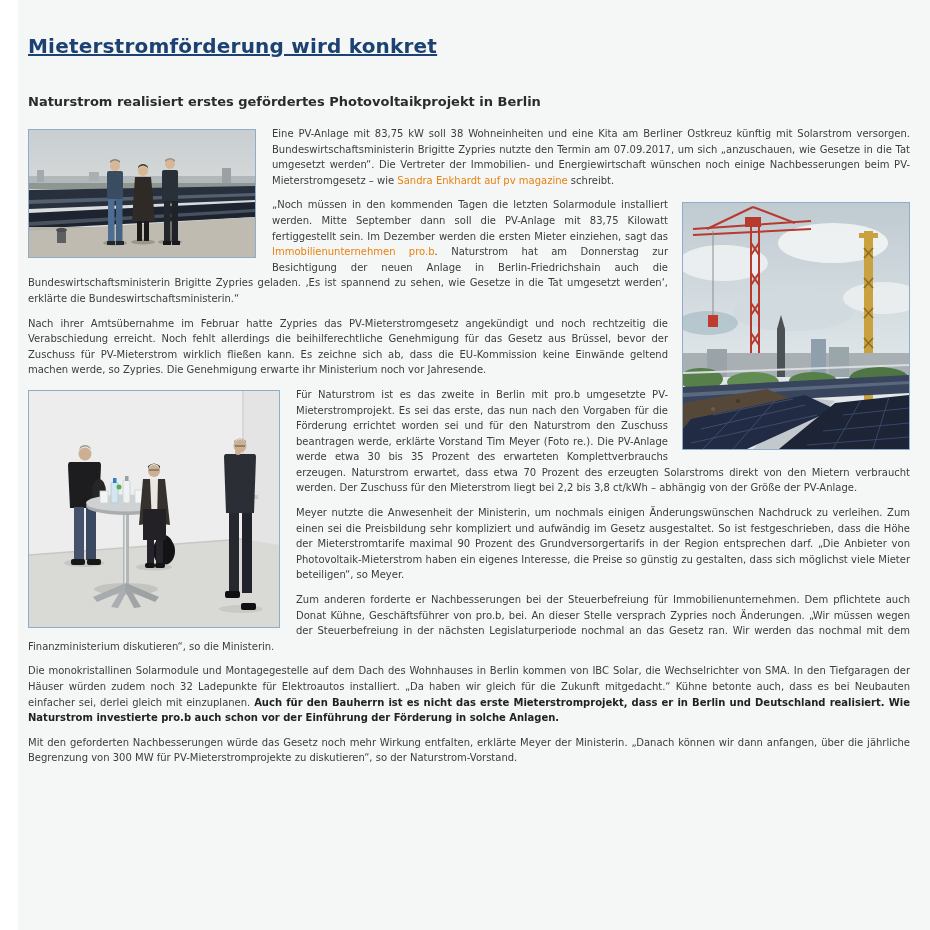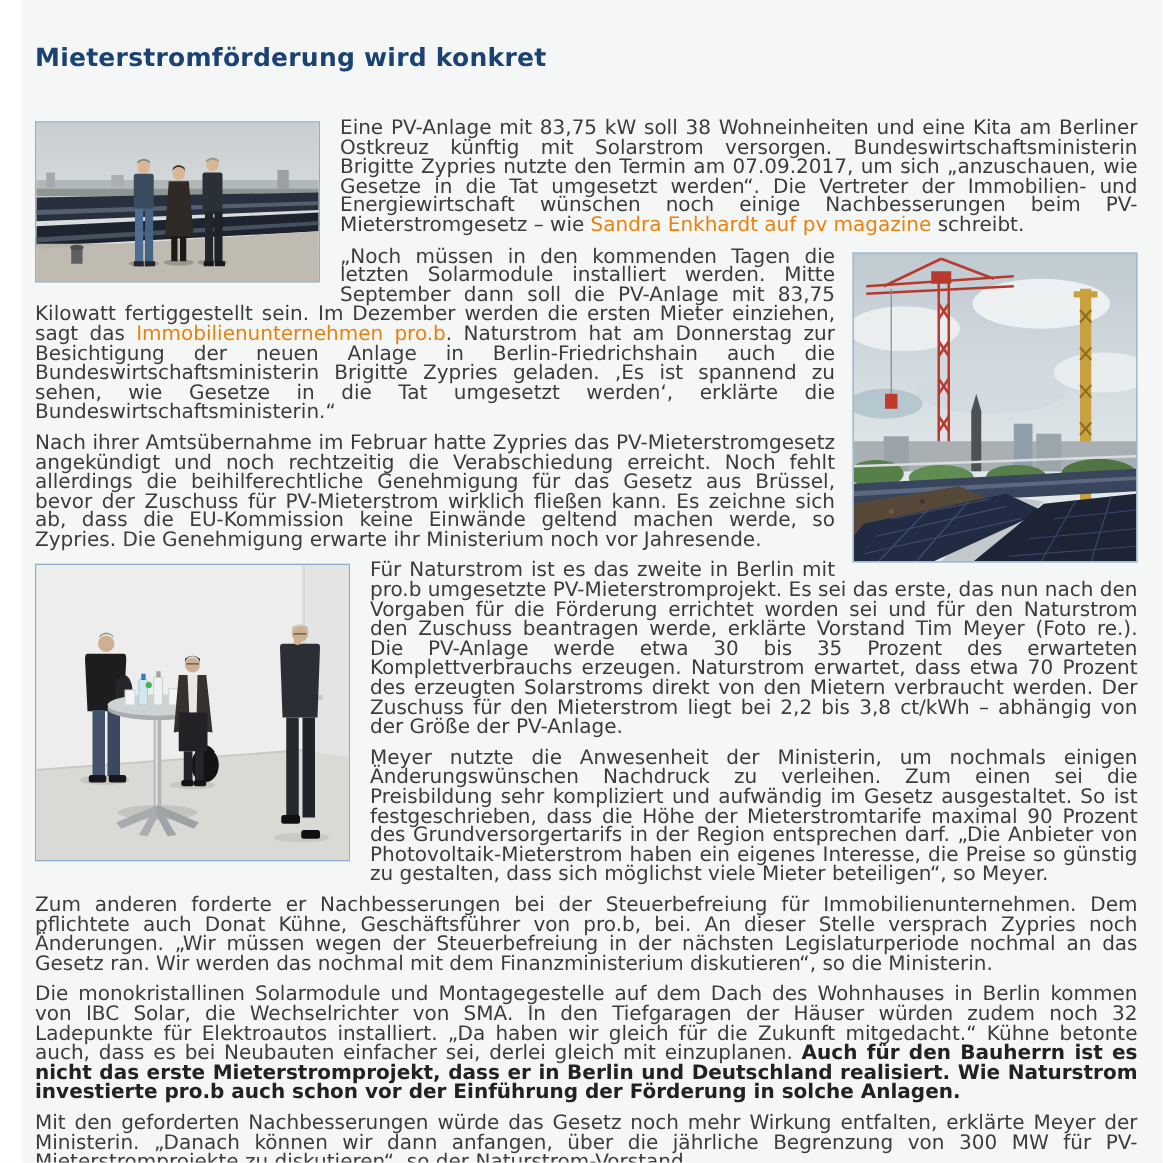"Mieterstromförderung wird konkret" h1.page-title { text-decoration: none -> underline }
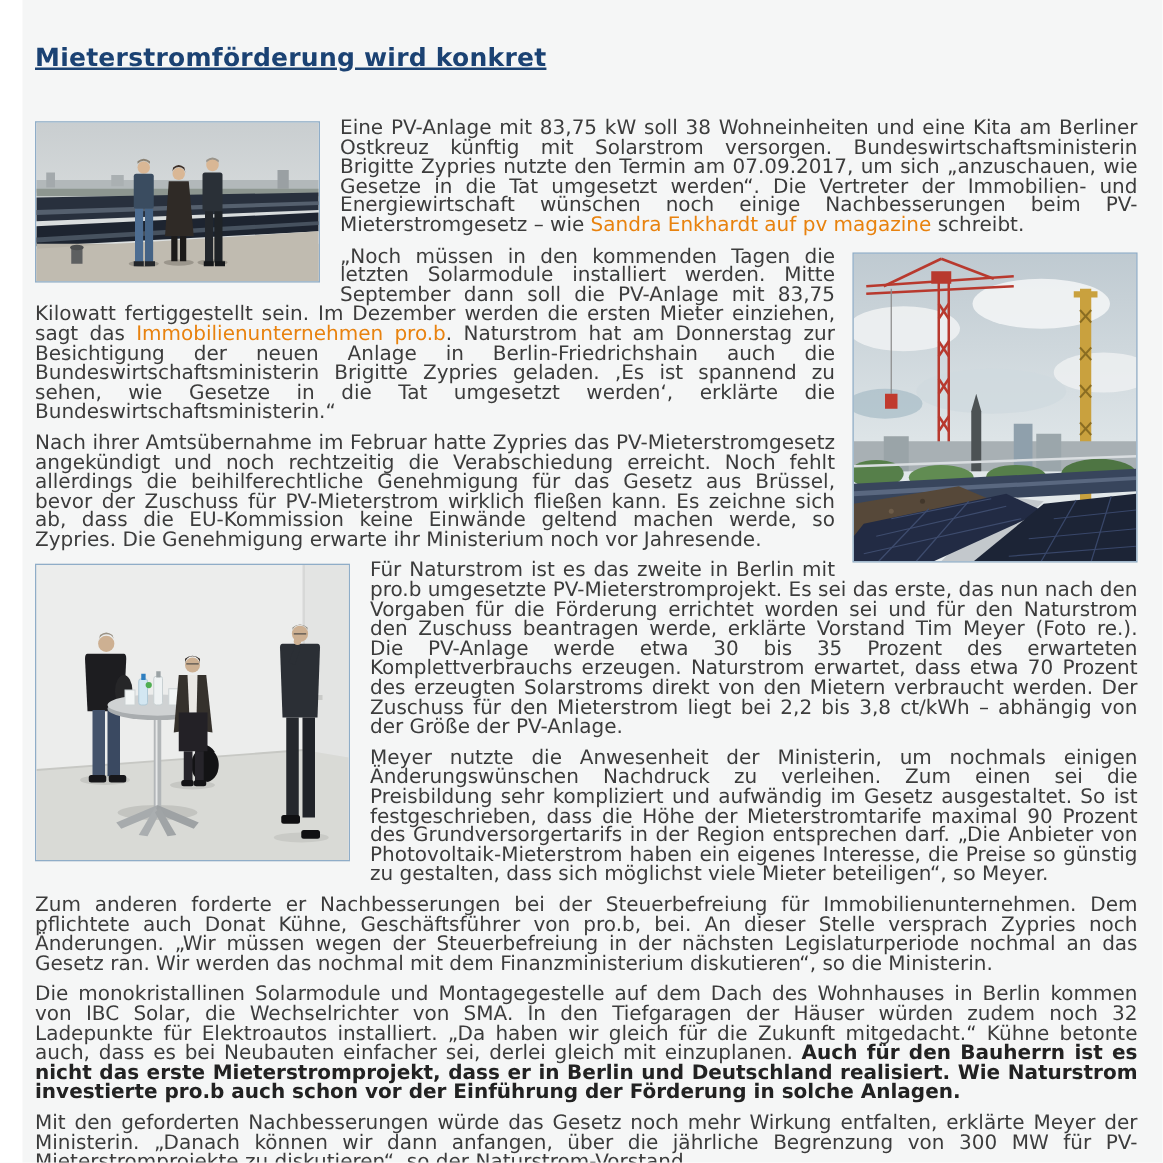"Naturstrom realisiert erstes gefördertes" h2.page-subtitle { html: none -> <h2>Naturstrom realisiert erstes gefördertes Photovoltaikprojekt in Berlin</h2> }
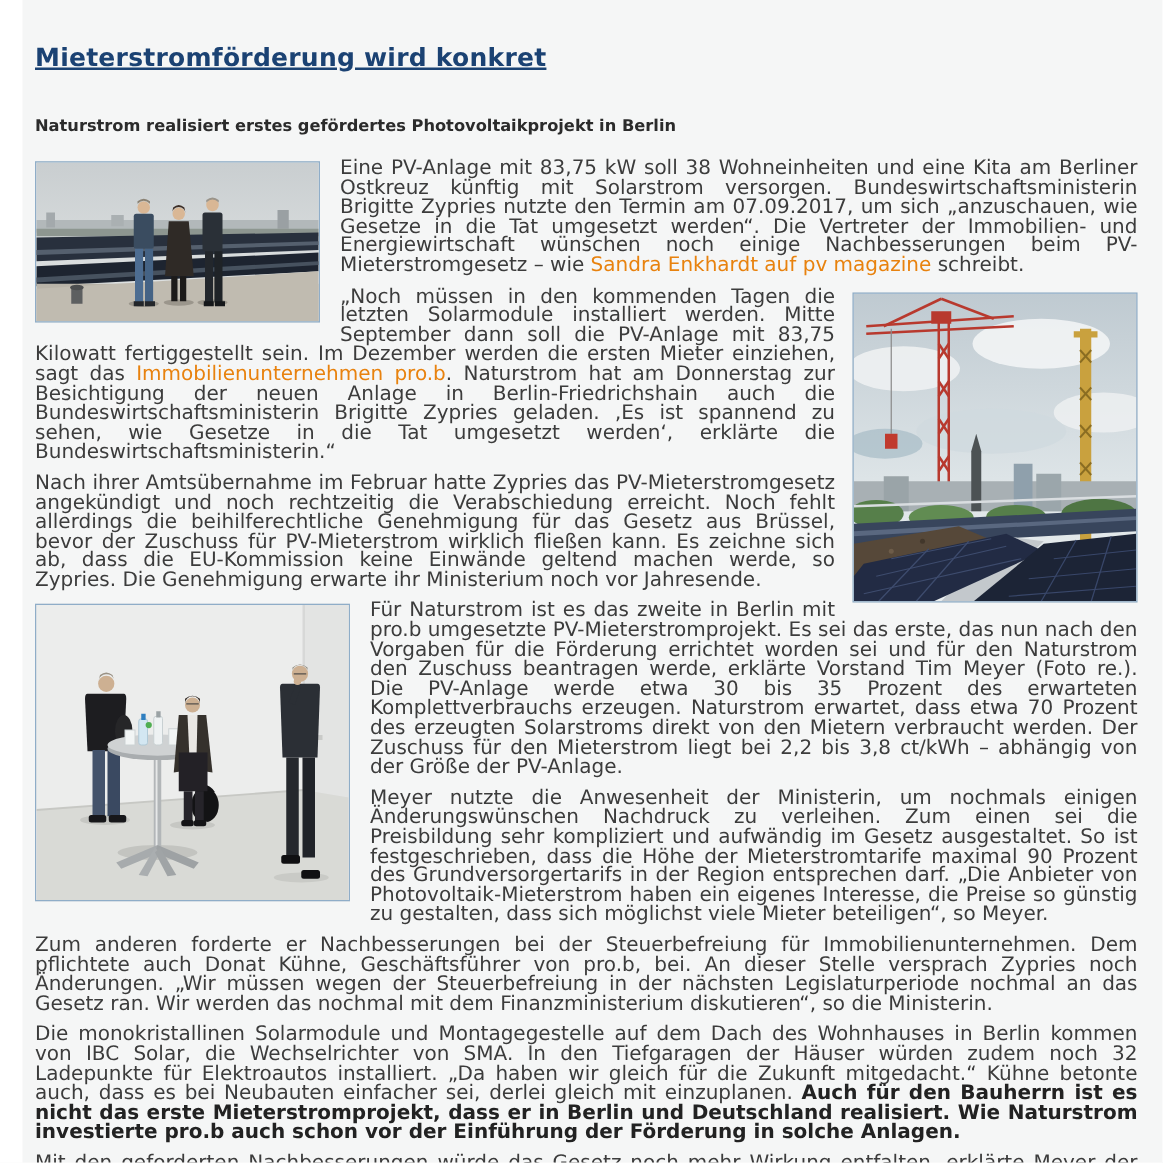"Eine PV-Anlage mit 83,75 kW" .article p { font-size: 16px -> 10px }
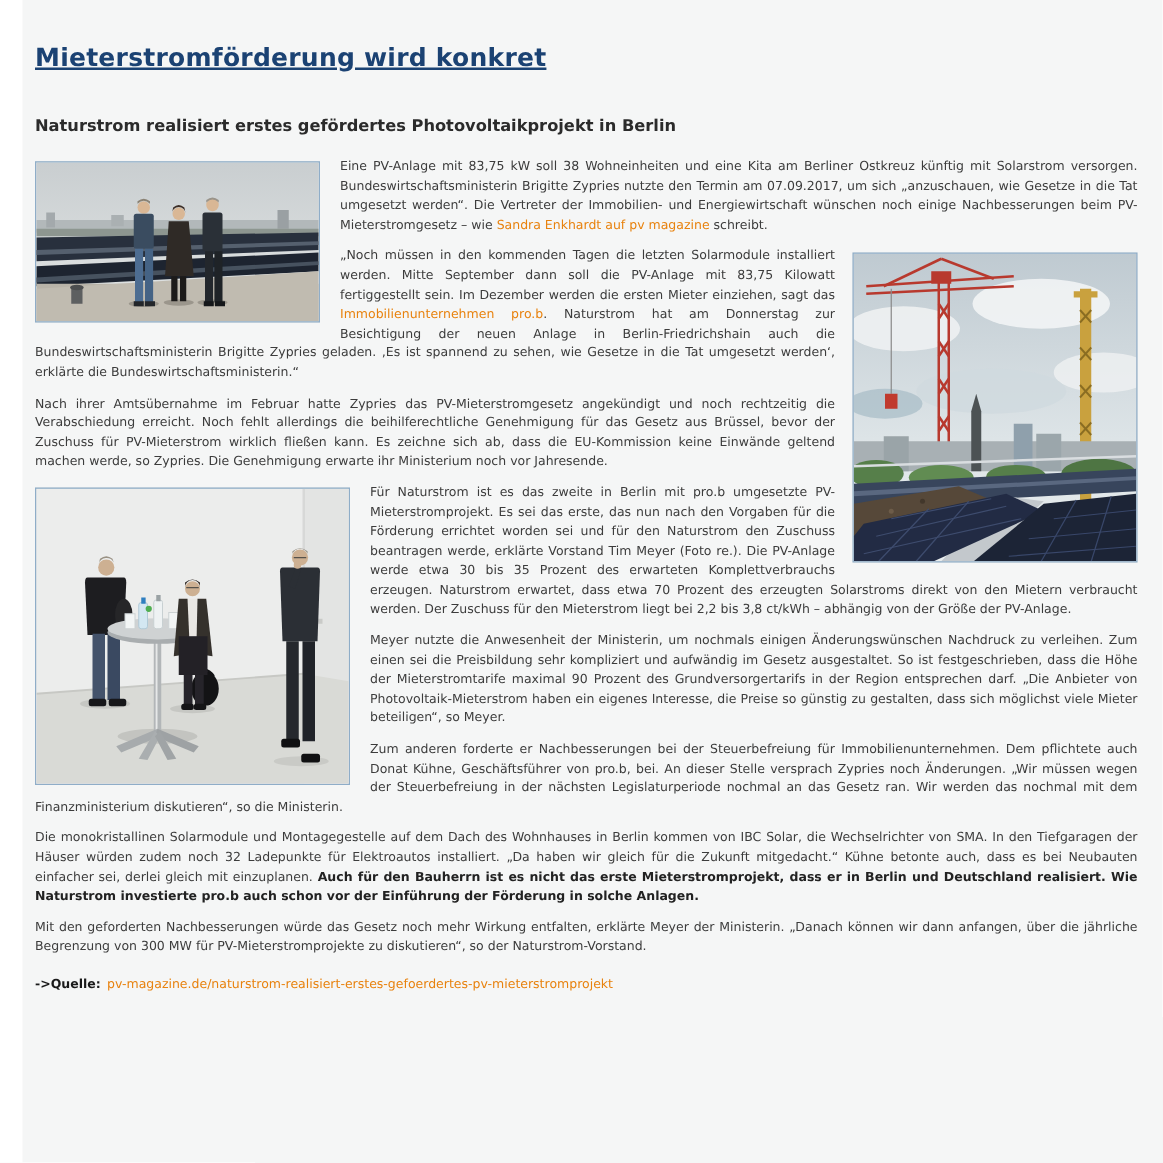"->Quelle:" p.source { html: <p><strong>-&gt;Quelle:</strong><a>pv-magazine.de/naturstrom-realisiert-erstes-gefoerdertes-pv-mieterstromprojekt</a></p> -> none }
